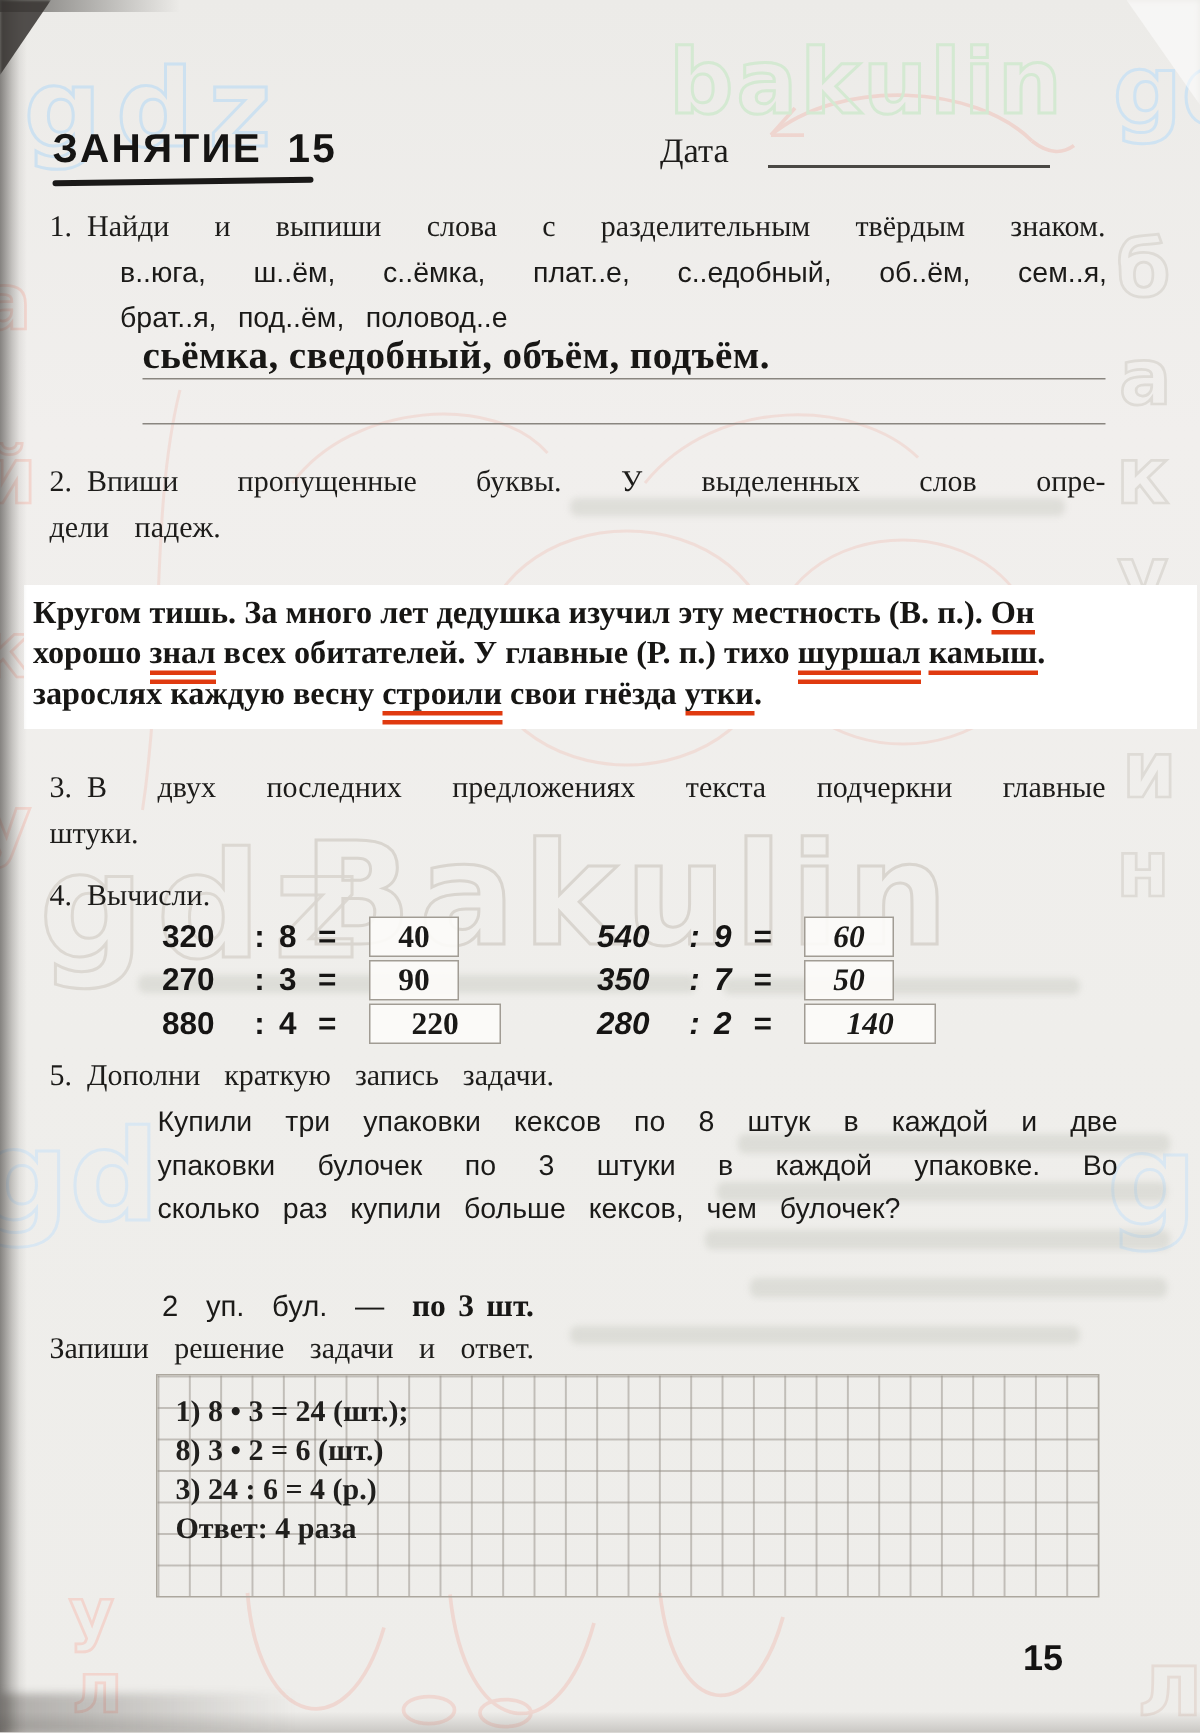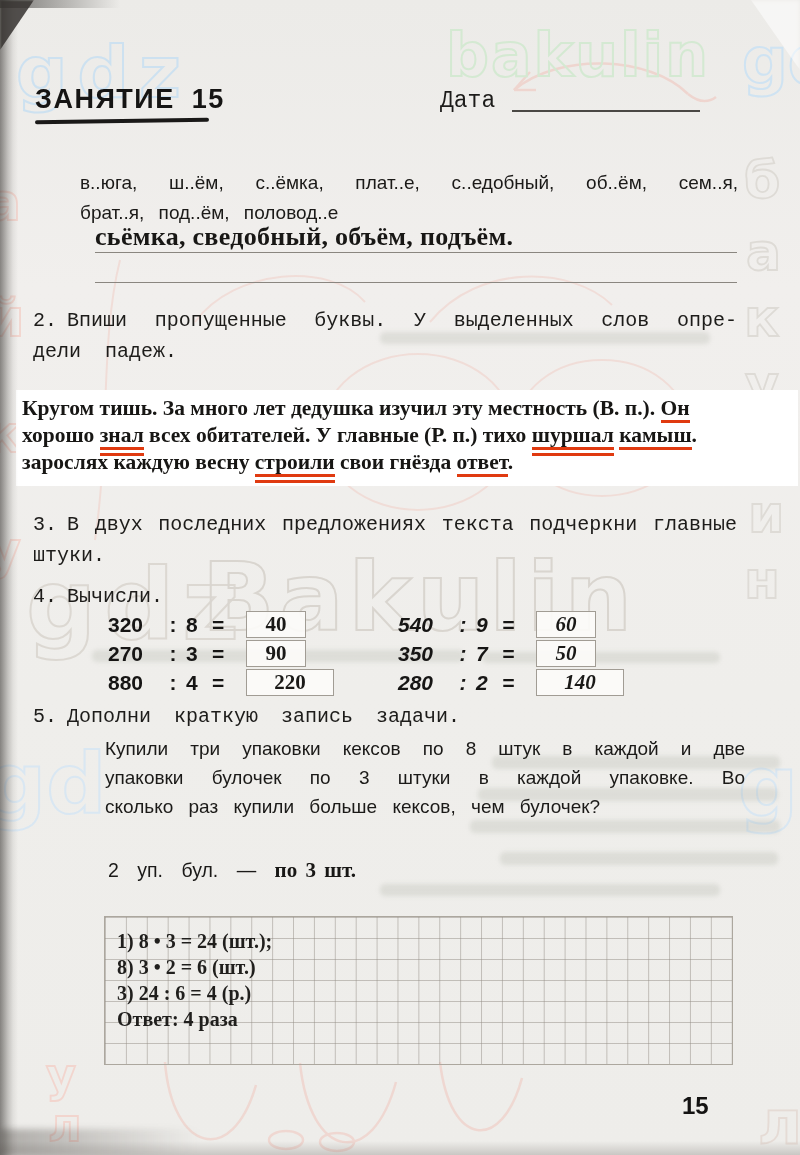"Дата" .ser { font-family: Liberation Mono, monospace -> Liberation Serif, serif }
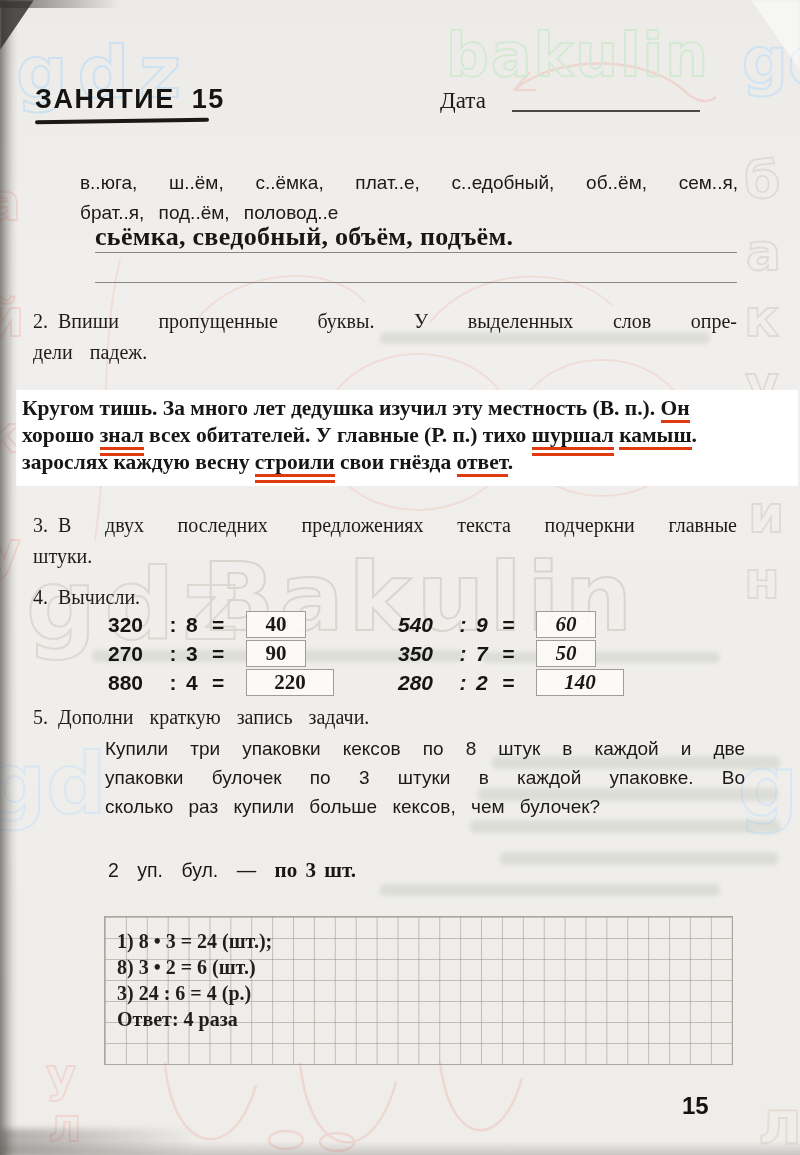"1. Найди и выпиши слова" div.abs { html: none -> <div><span>1.</span><span>Найди и выпиши слова с разделительным твёрдым знаком.</span></div> }
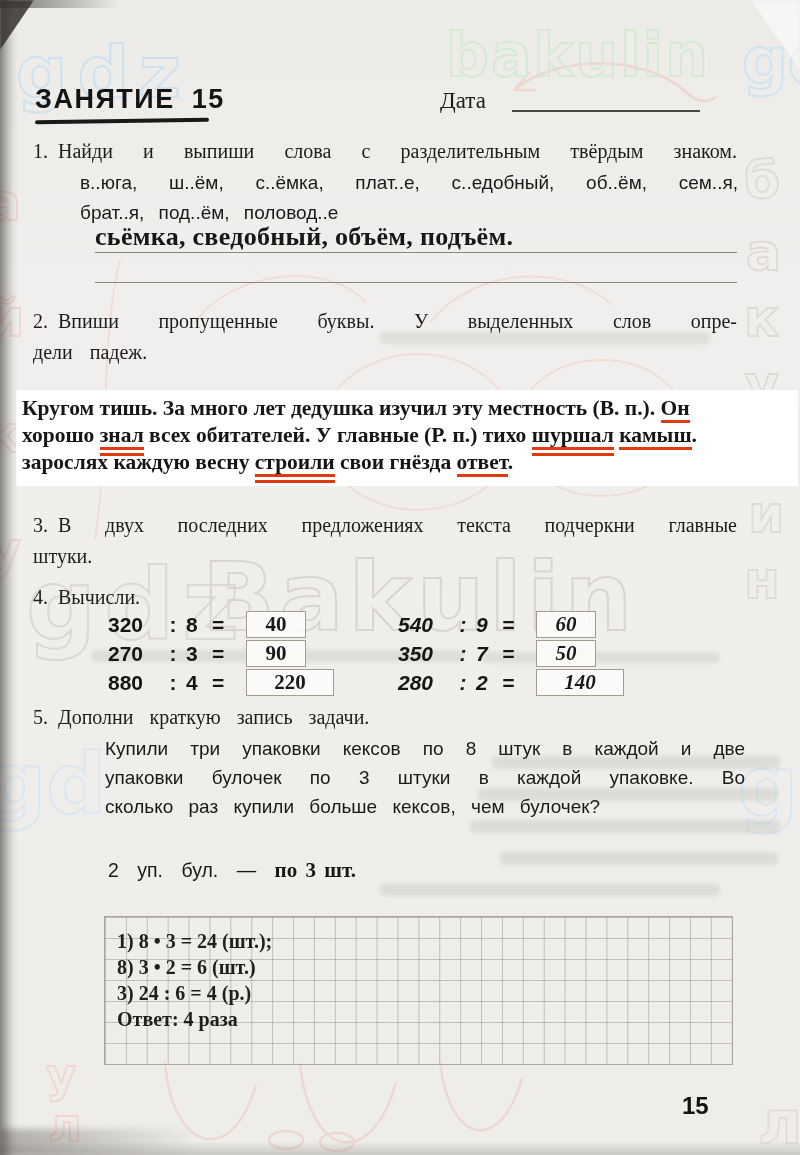"ответ" span.u1 { text: ответ -> утки }
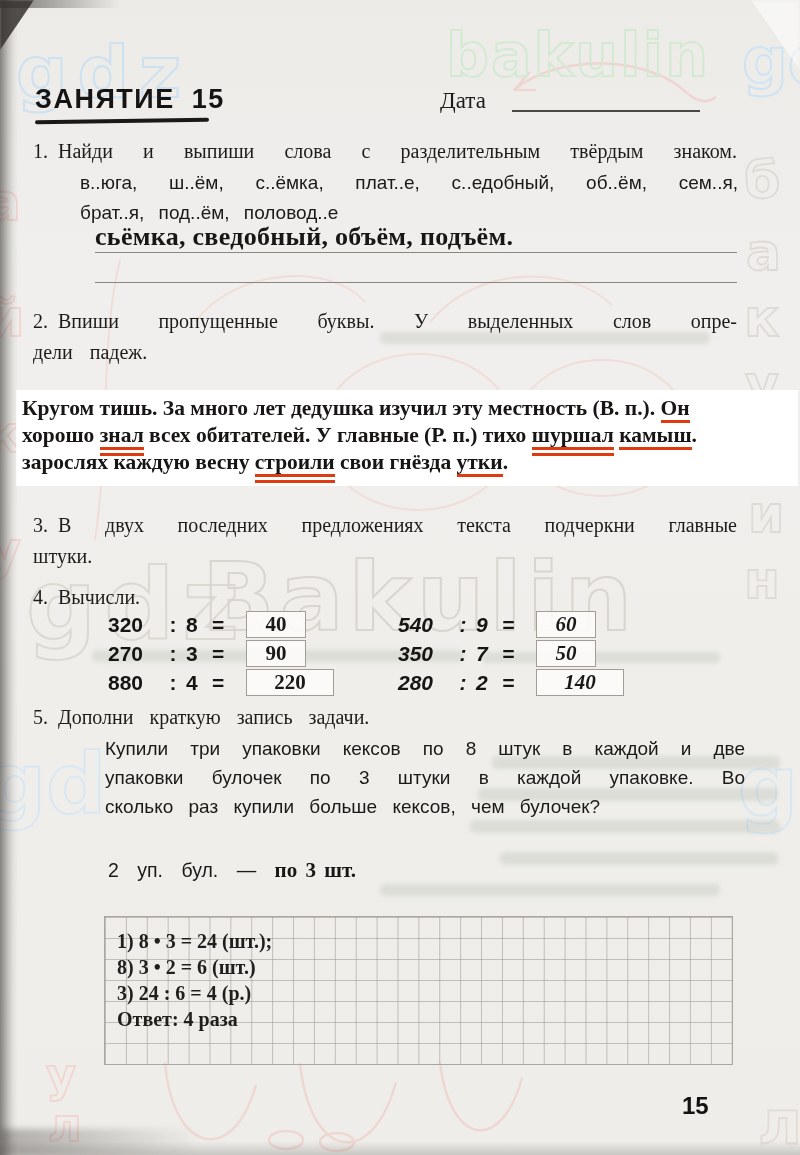"Запиши решение задачи и ответ." div.abs { html: none -> <div>Запиши решение задачи и ответ.</div> }
